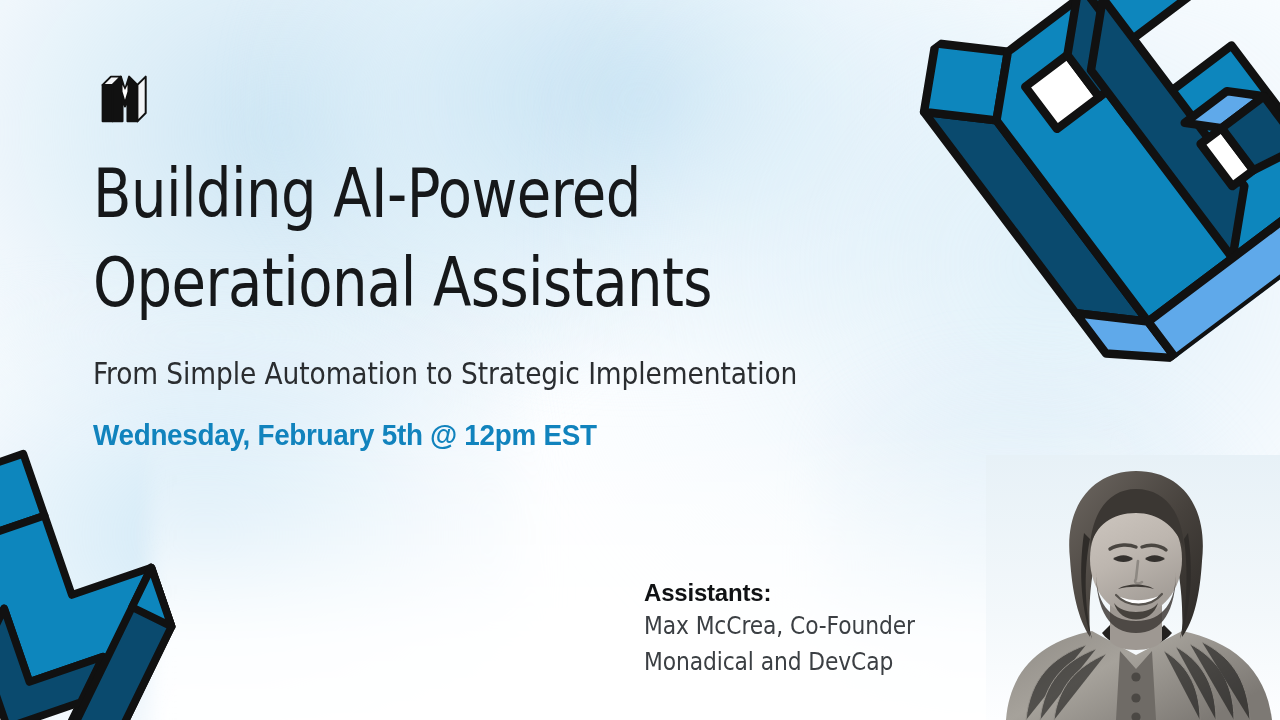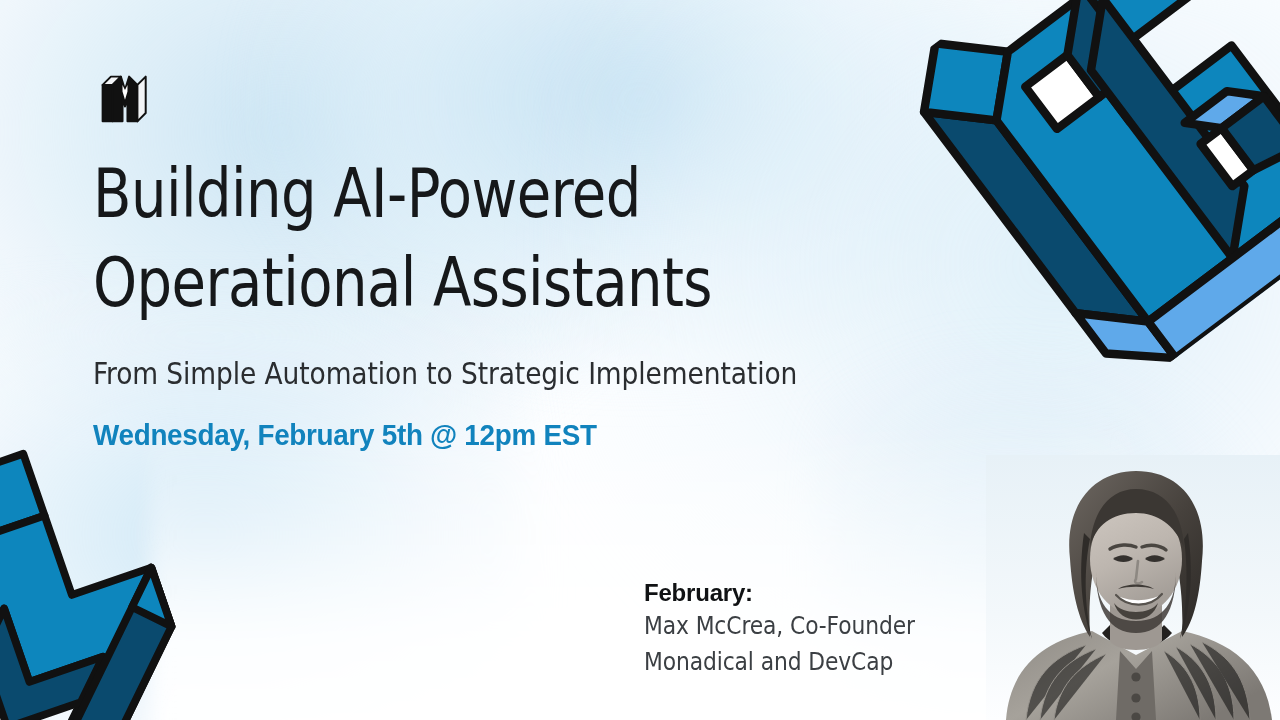"February:" div.presenter-label { text: February -> Assistants }
